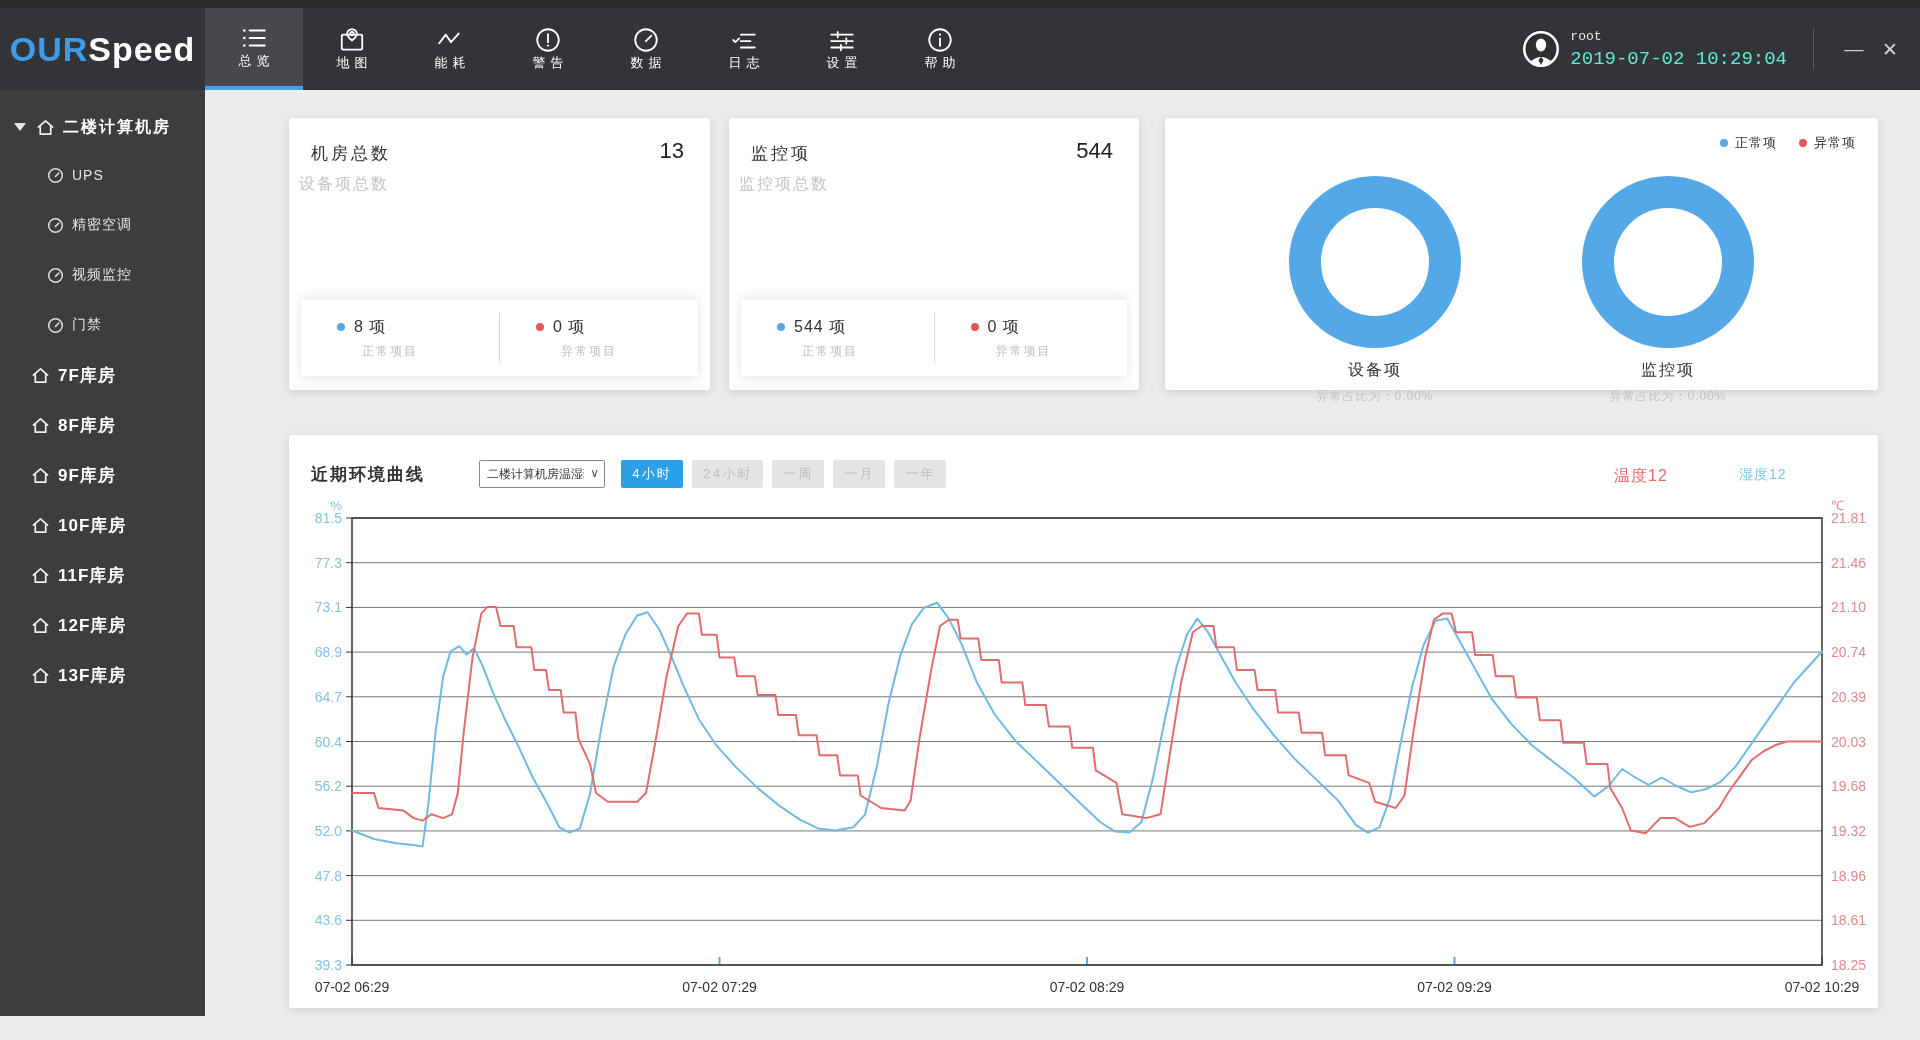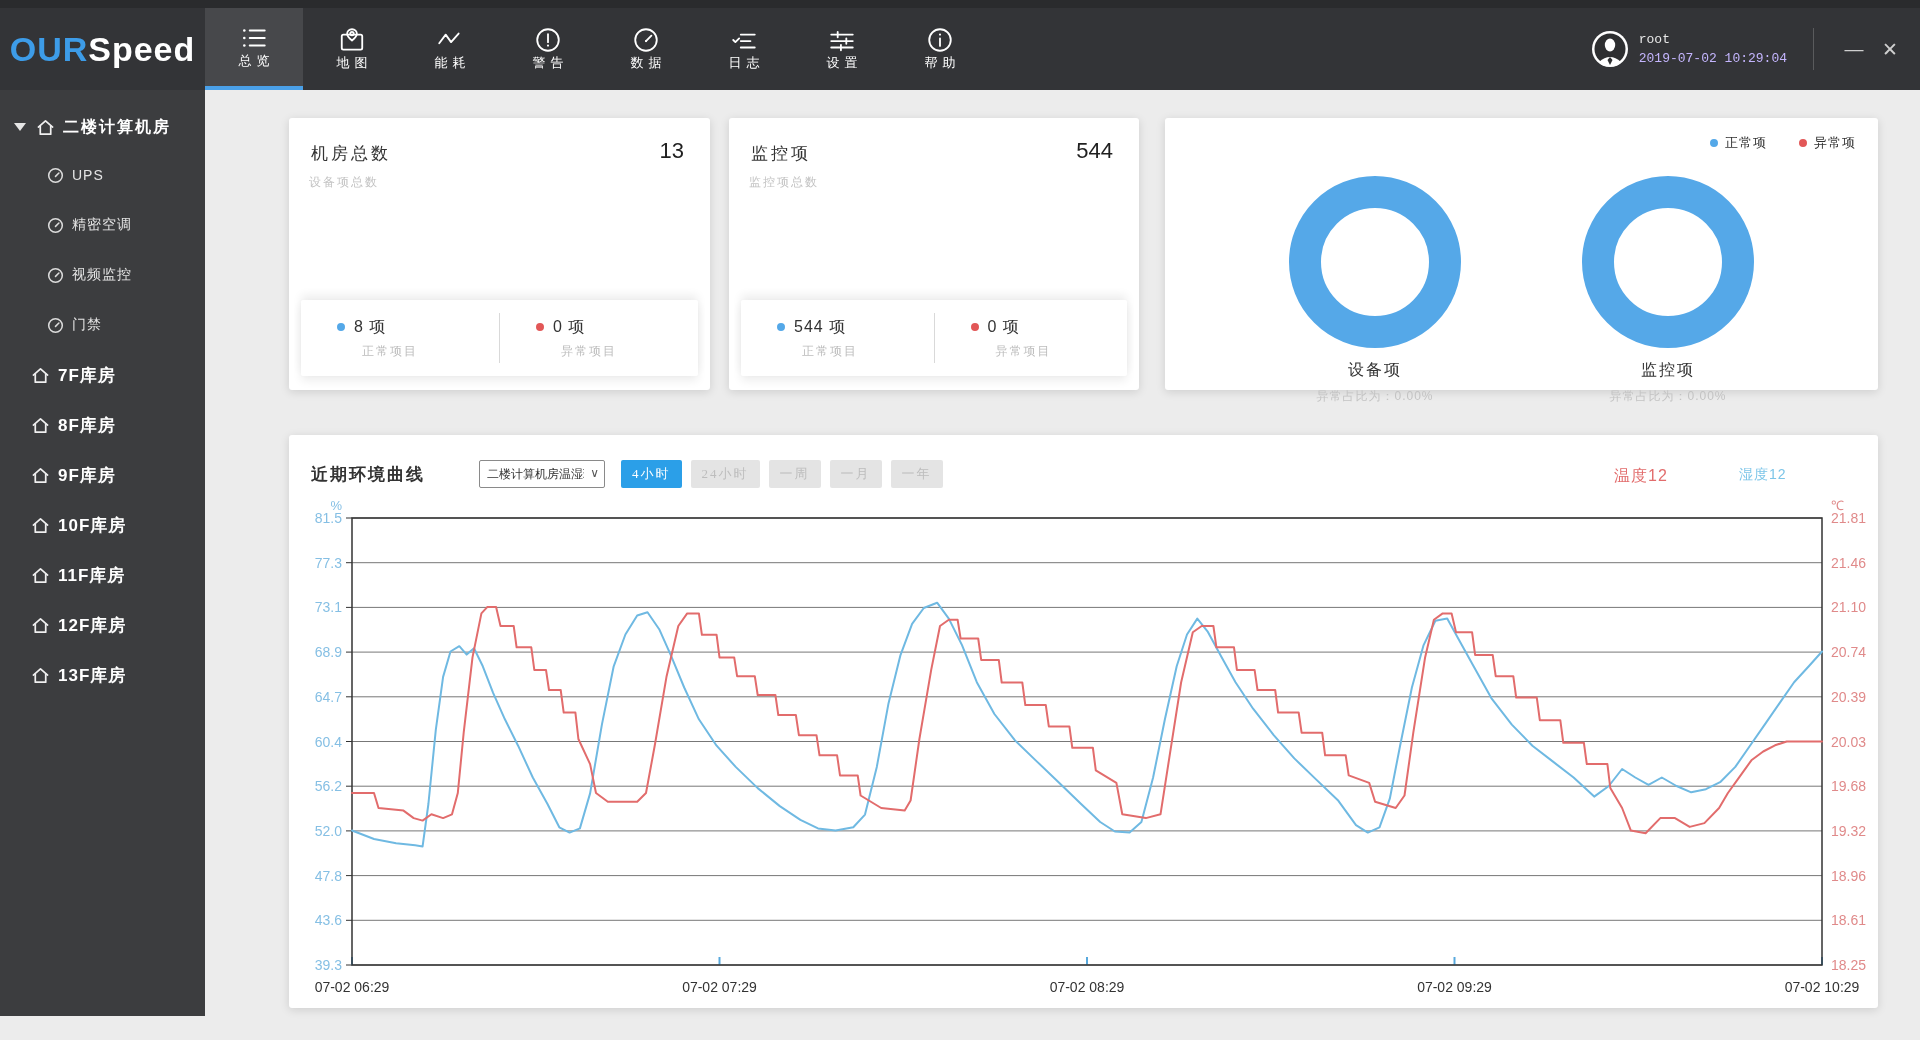"2019-07-02 10:29:04" .user-time { color: #c4b5fd -> #5eead4; font-size: 13px -> 19px }
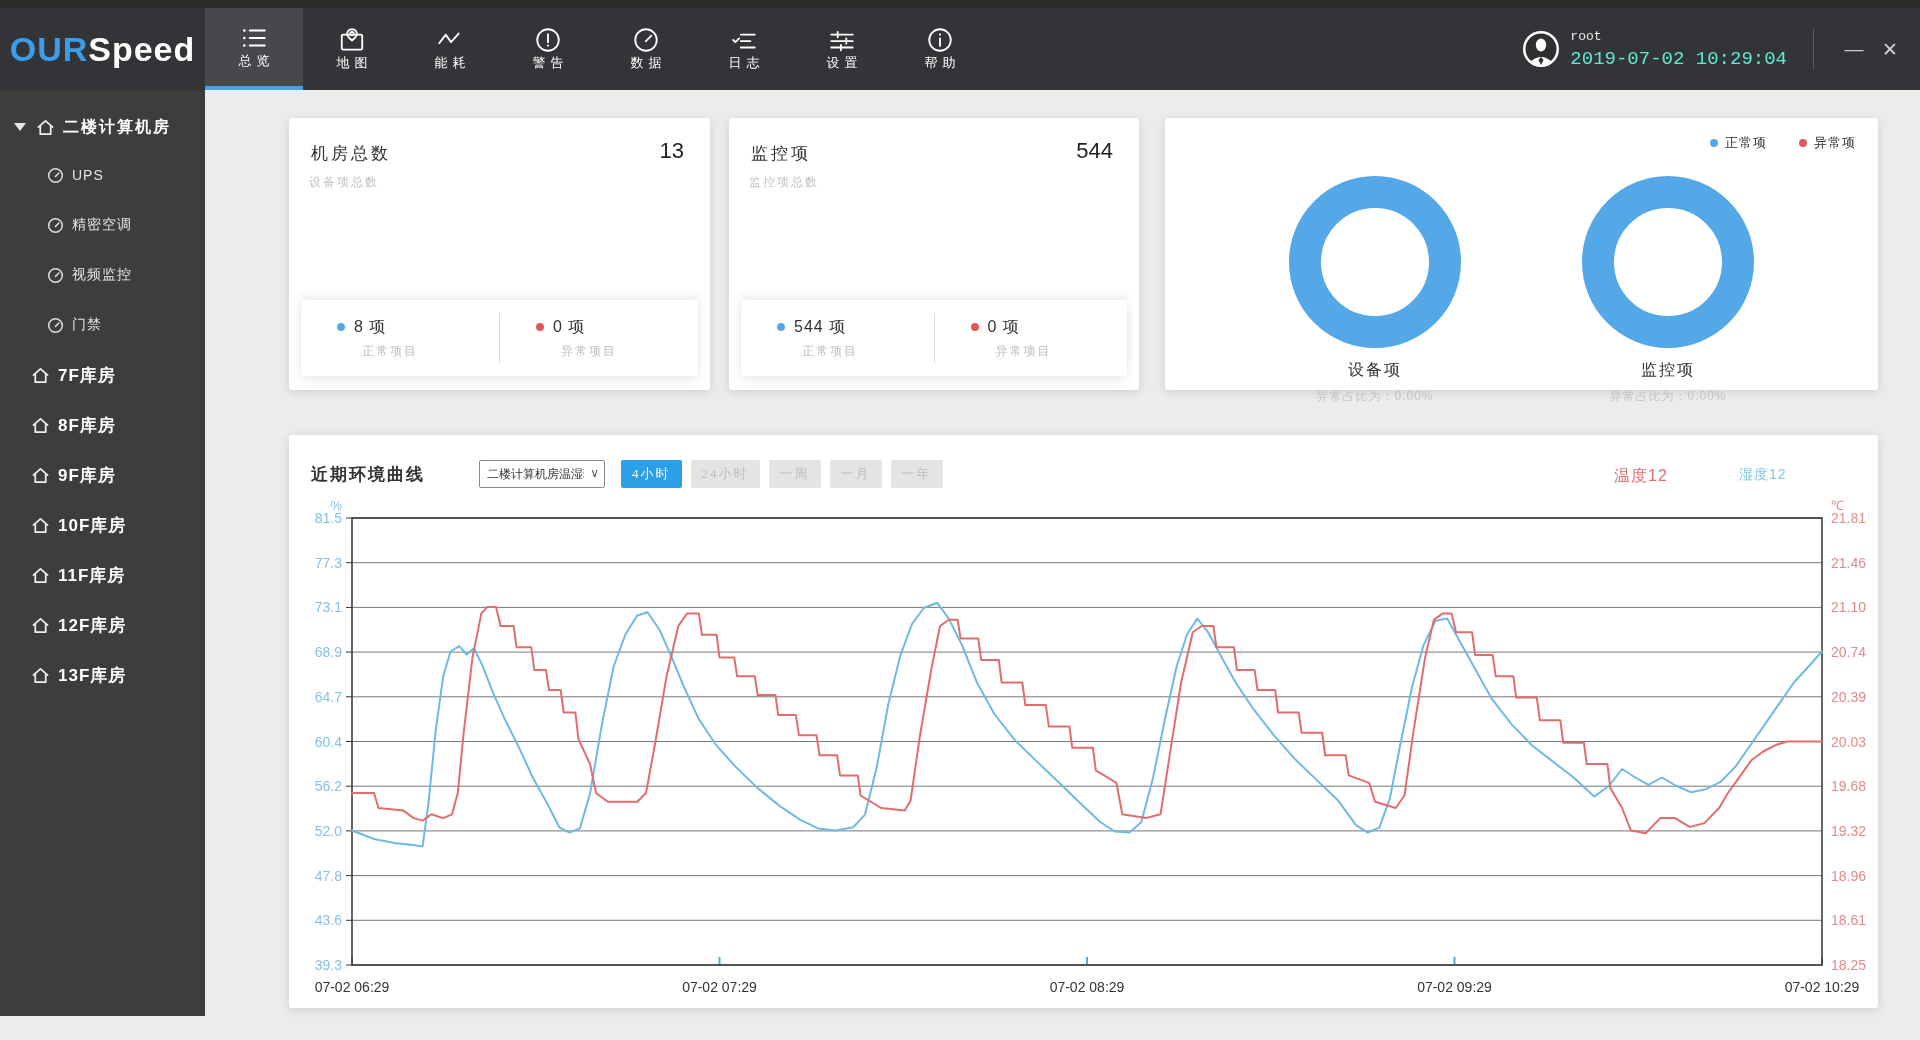"正常项" .donut-legend { gap: 32px -> 22px }
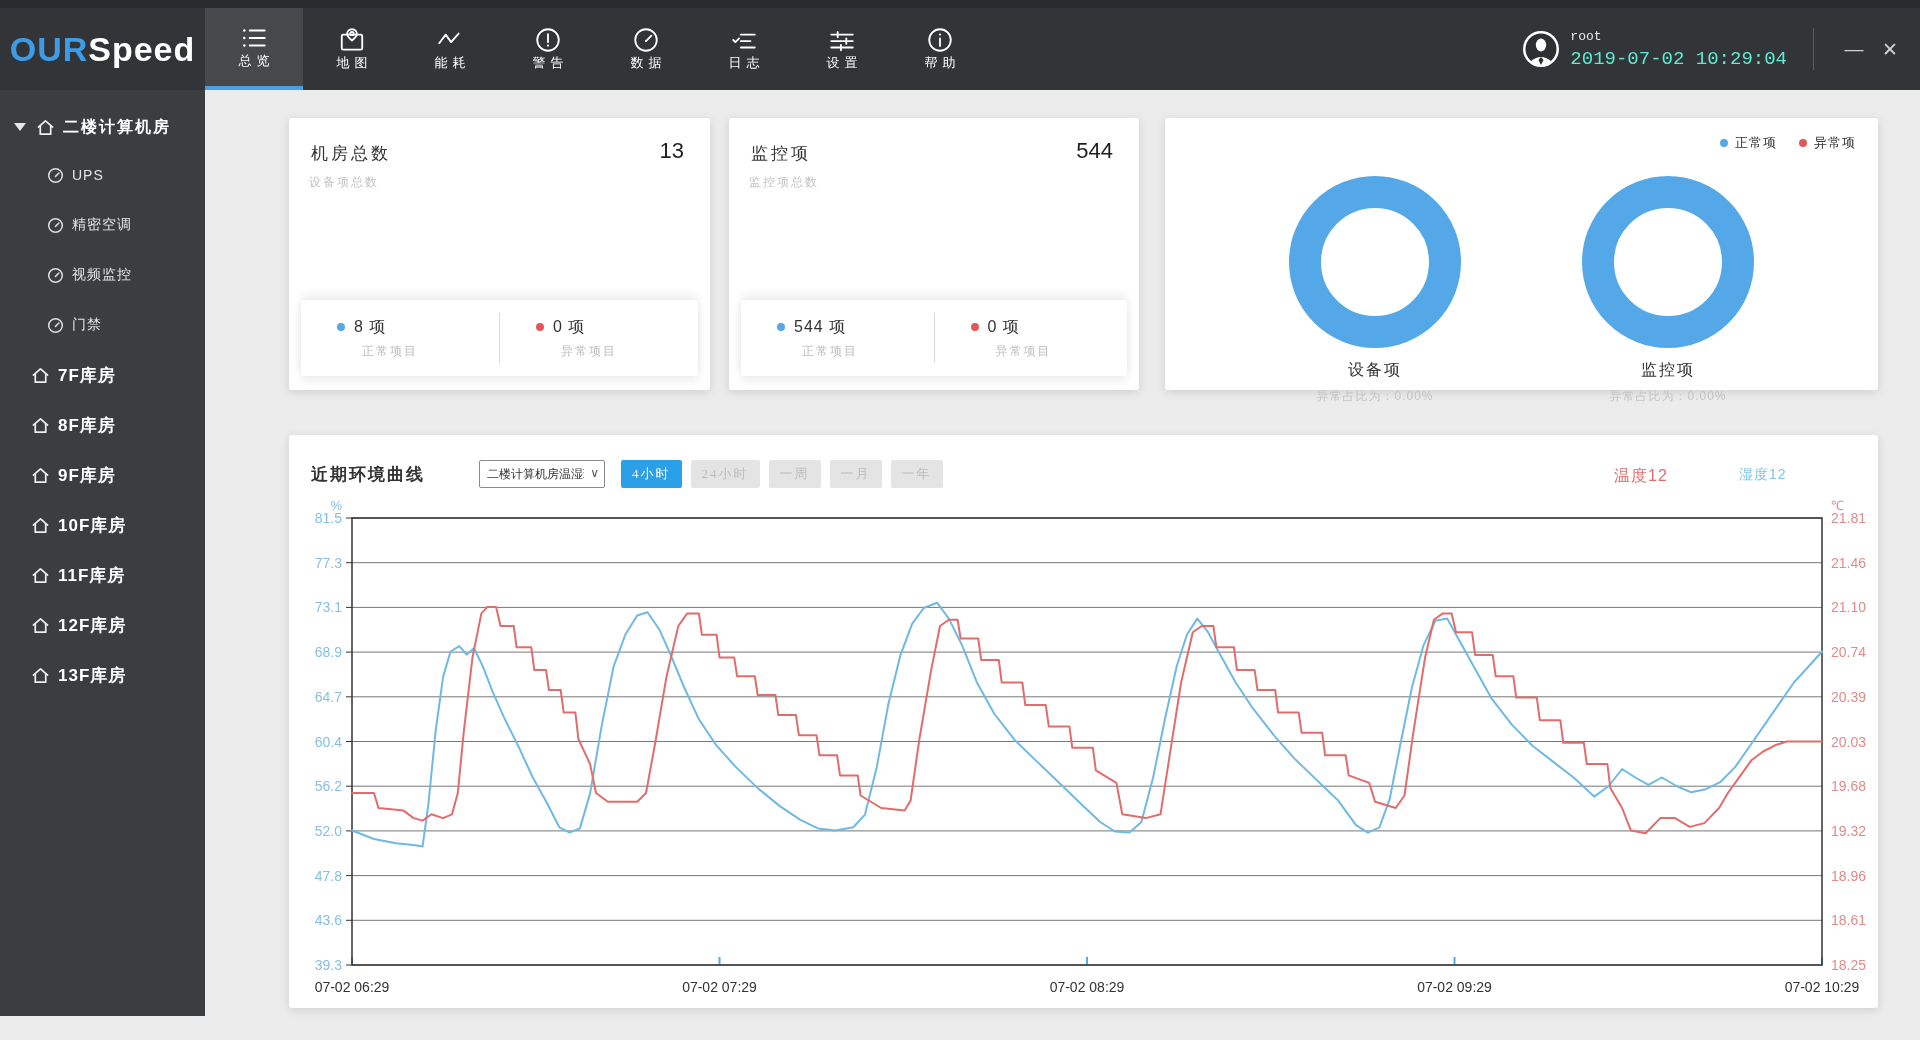"设备项总数" .card-sub { font-size: 12px -> 16px; left: 20px -> 10px }
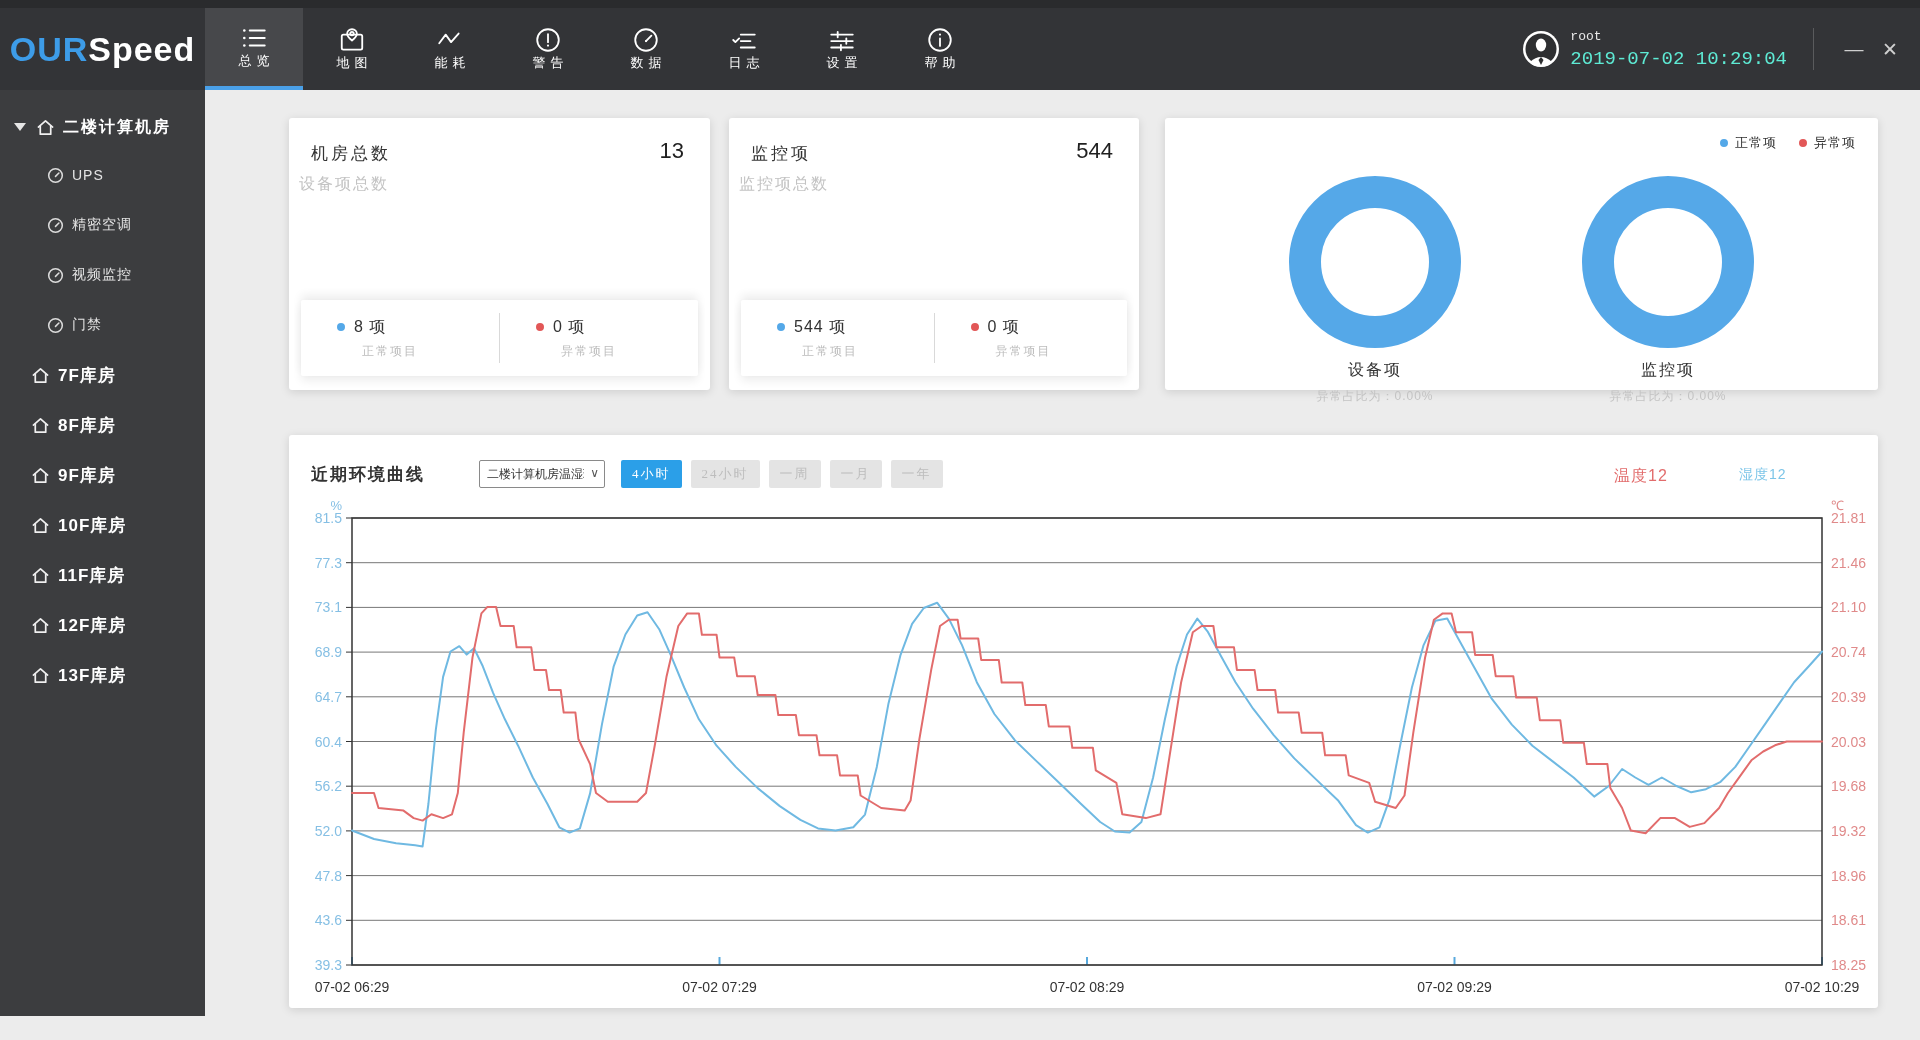"4小时" .range-btn { font-family: Liberation Serif, serif -> Liberation Mono, monospace }
